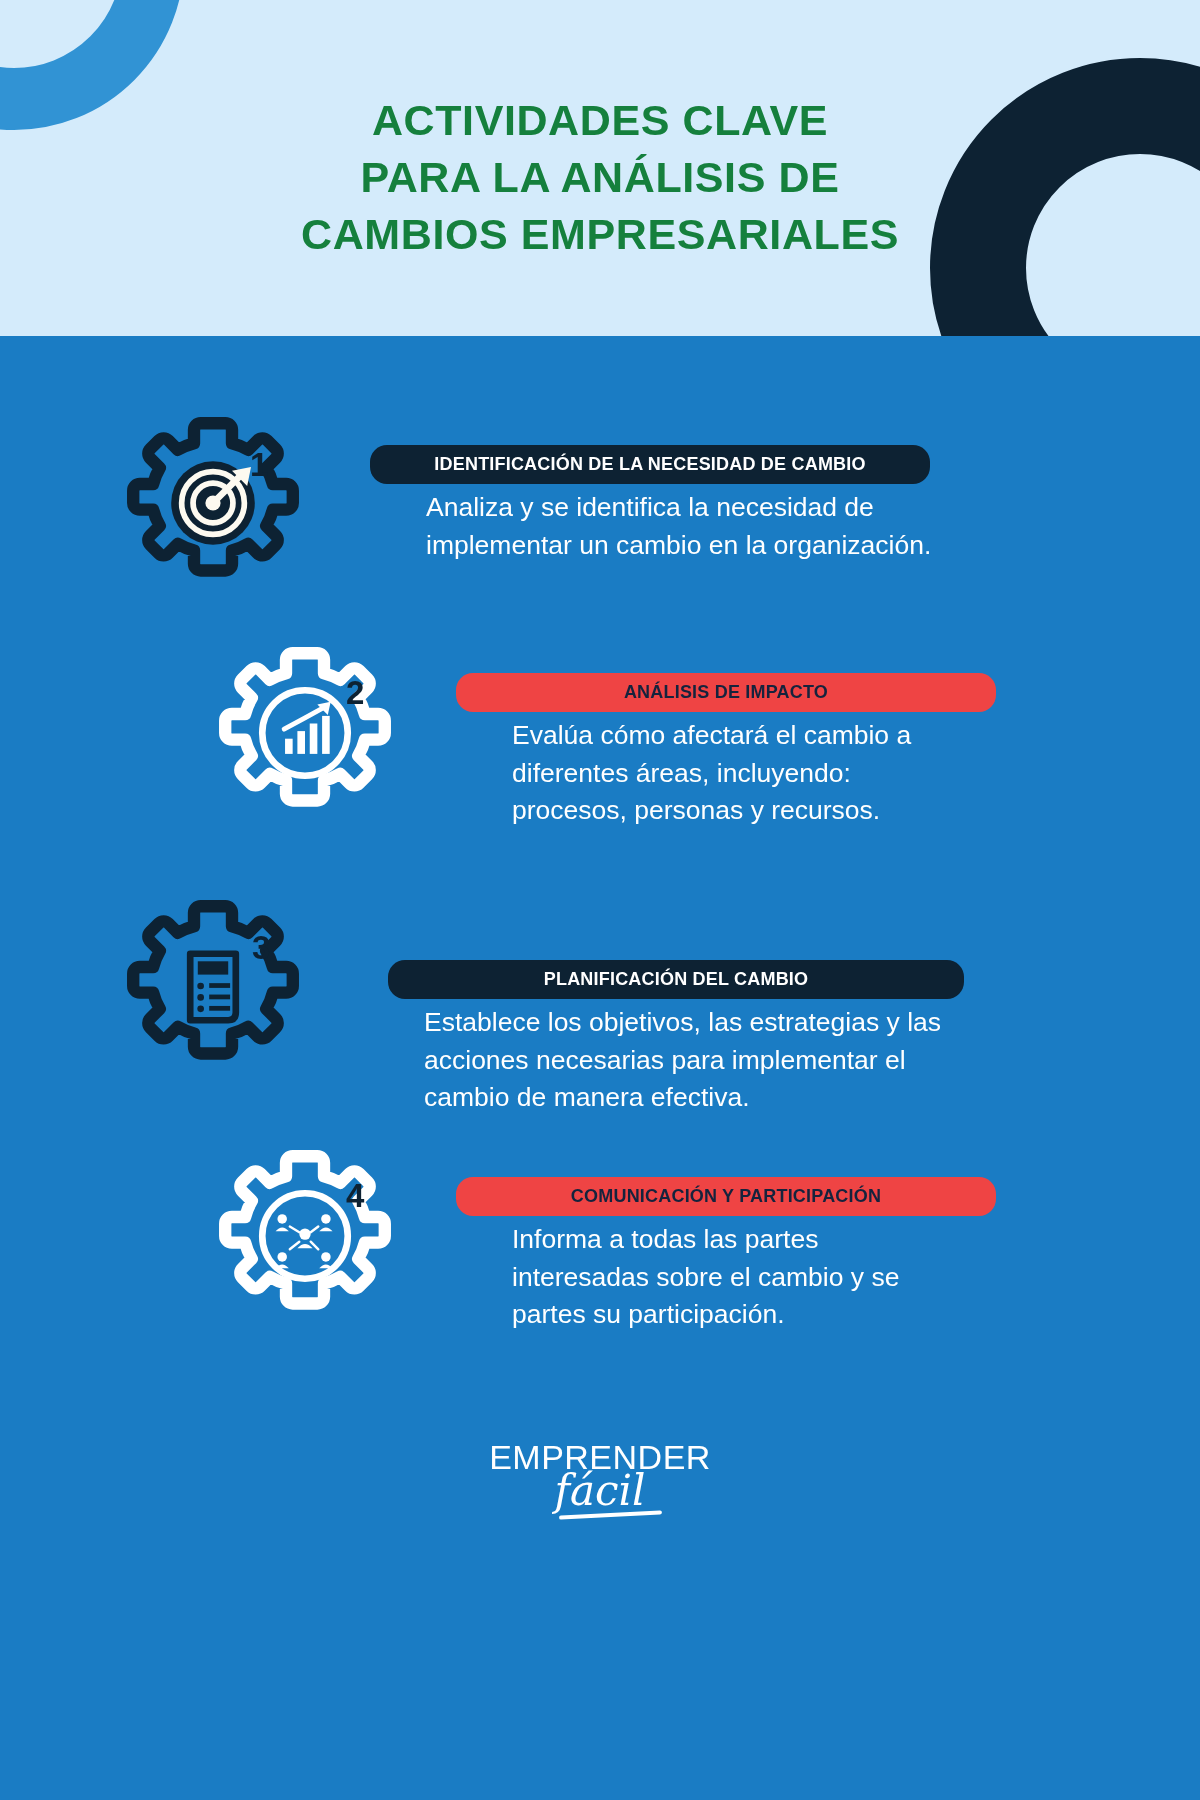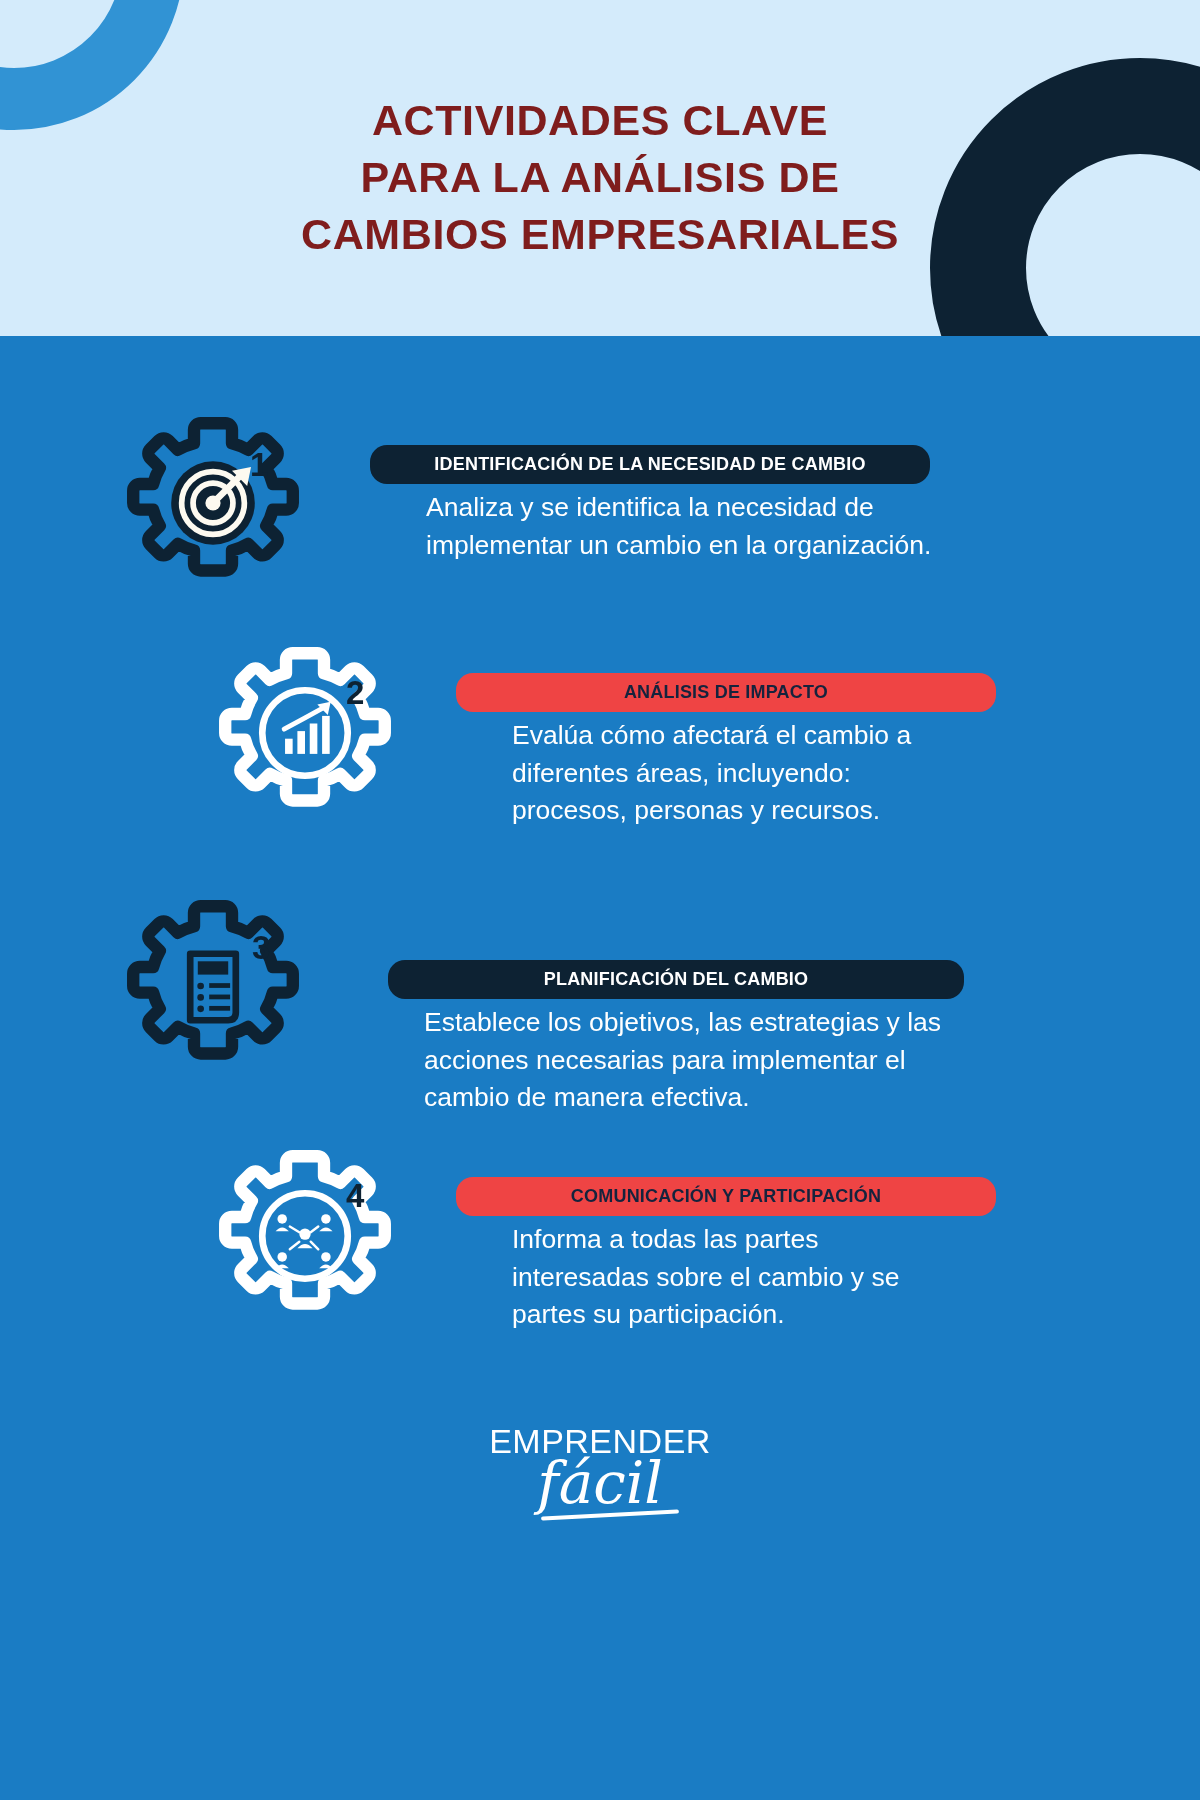"ACTIVIDADES CLAVE" .header-title { color: #7f1d1d -> #15803d }
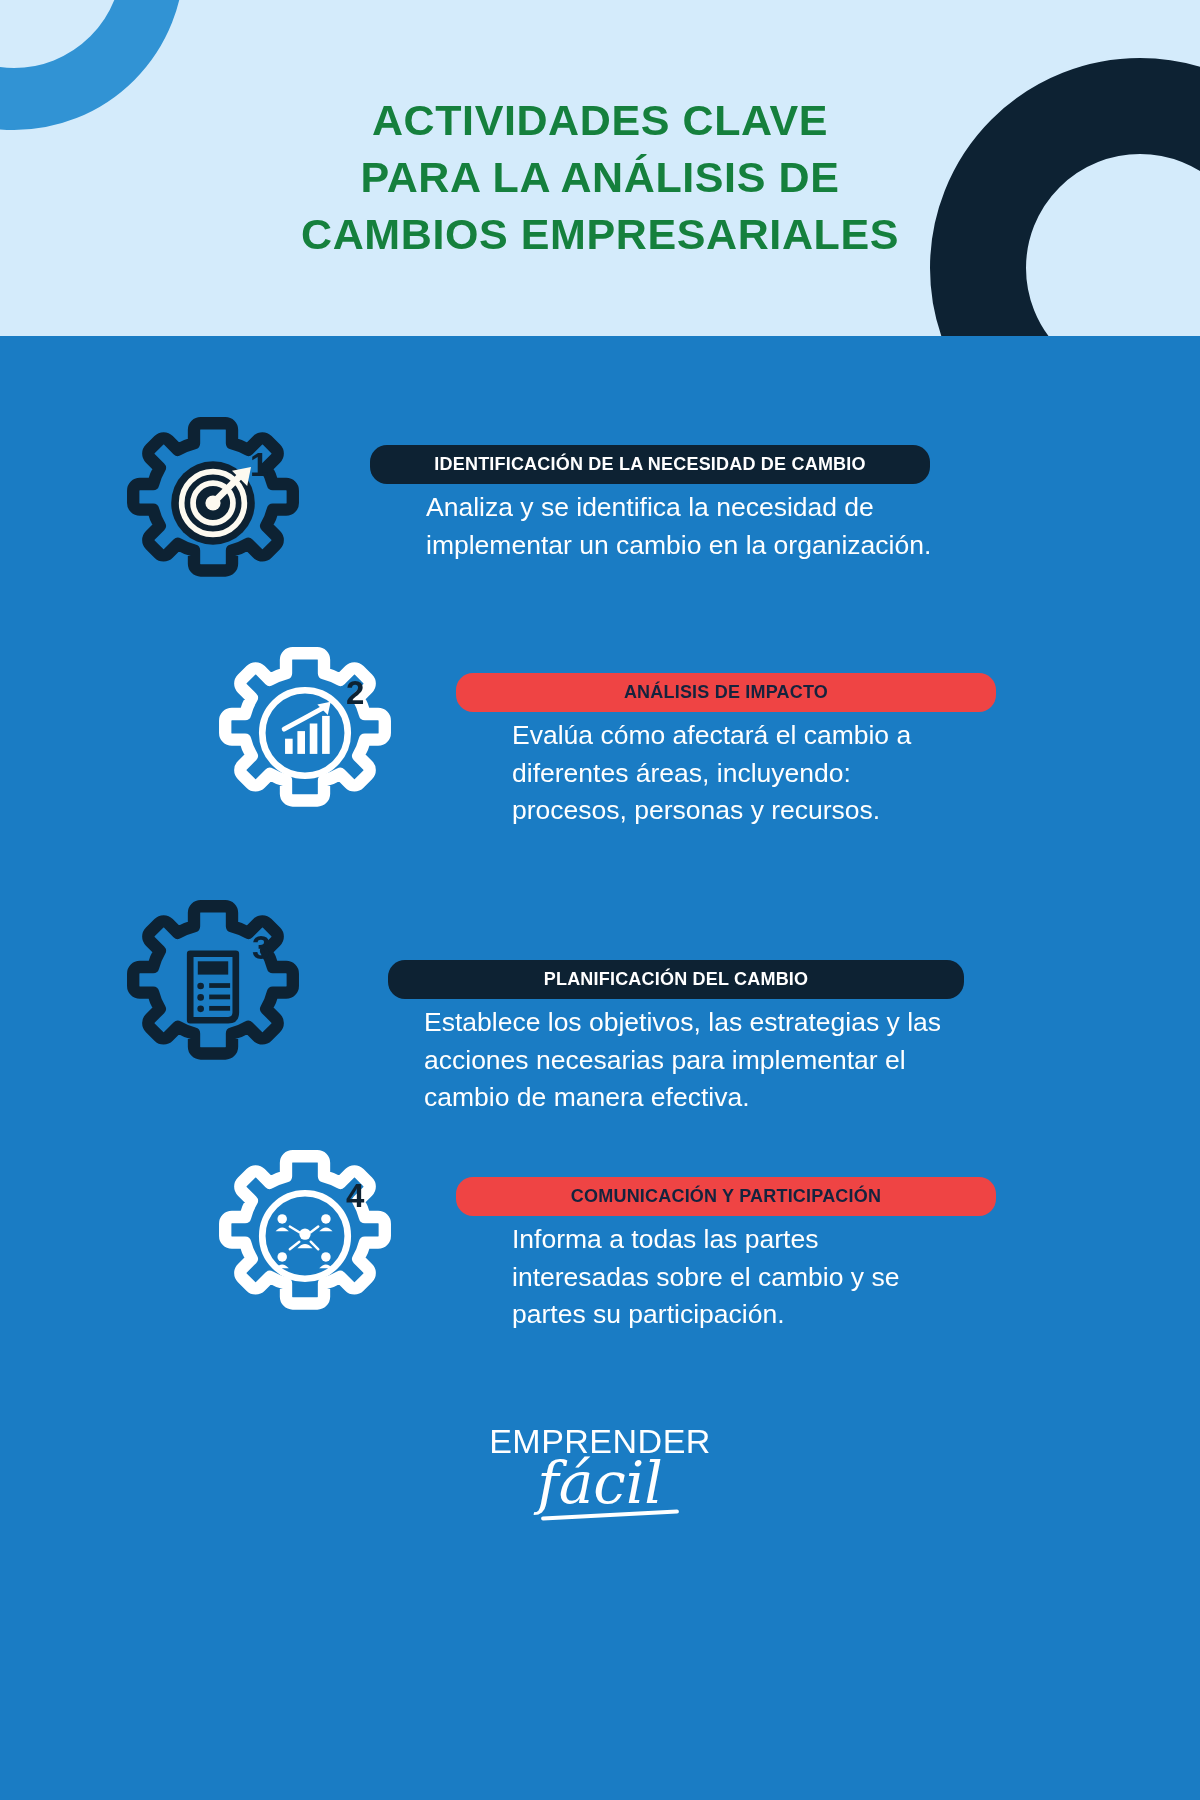"fácil" .logo-script { font-size: 58px -> 42px }
